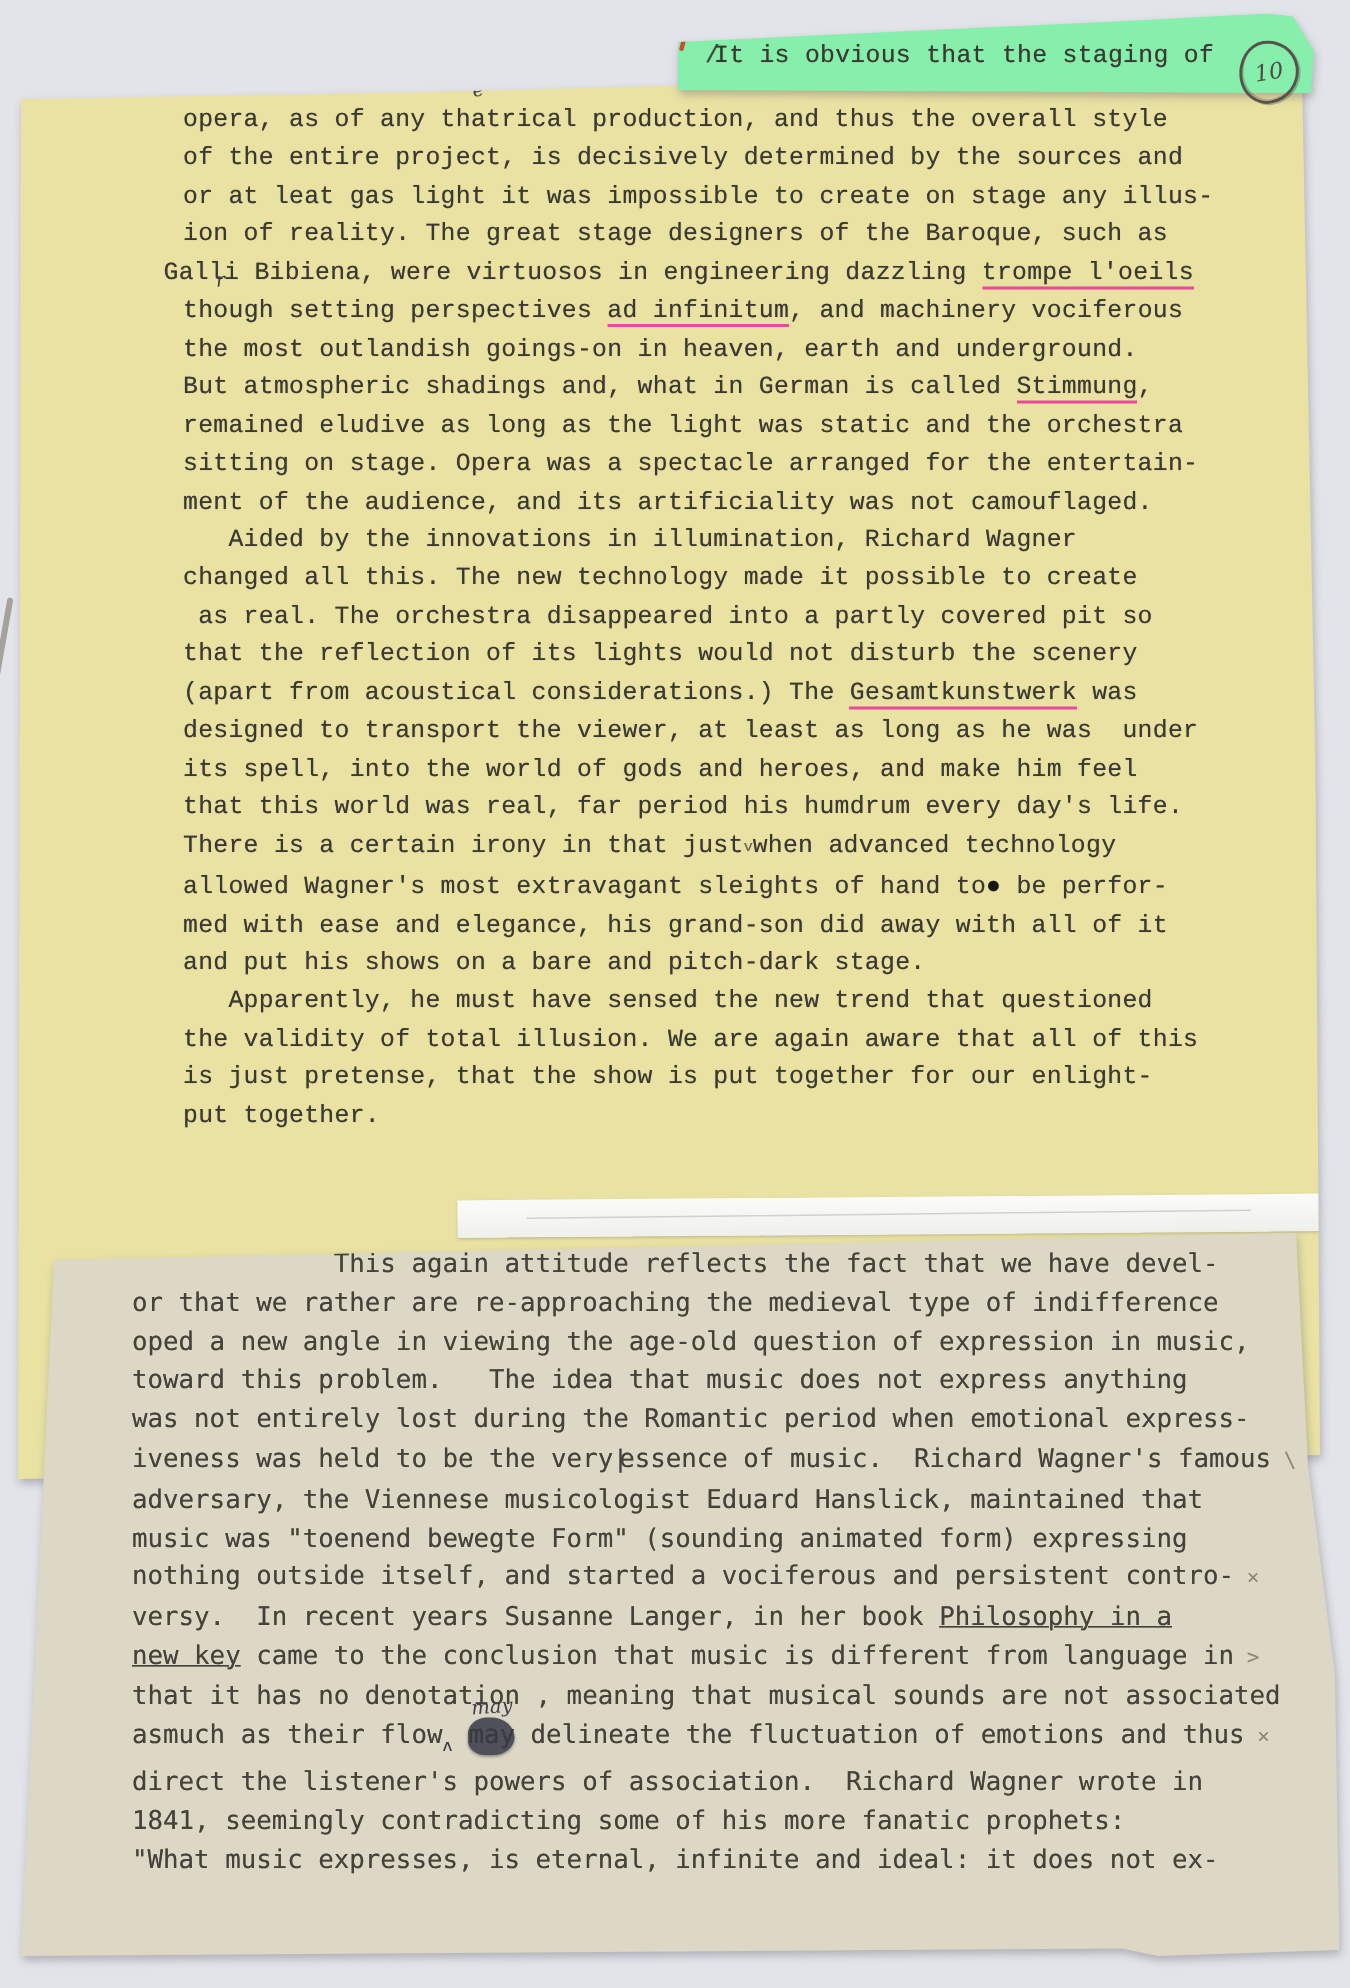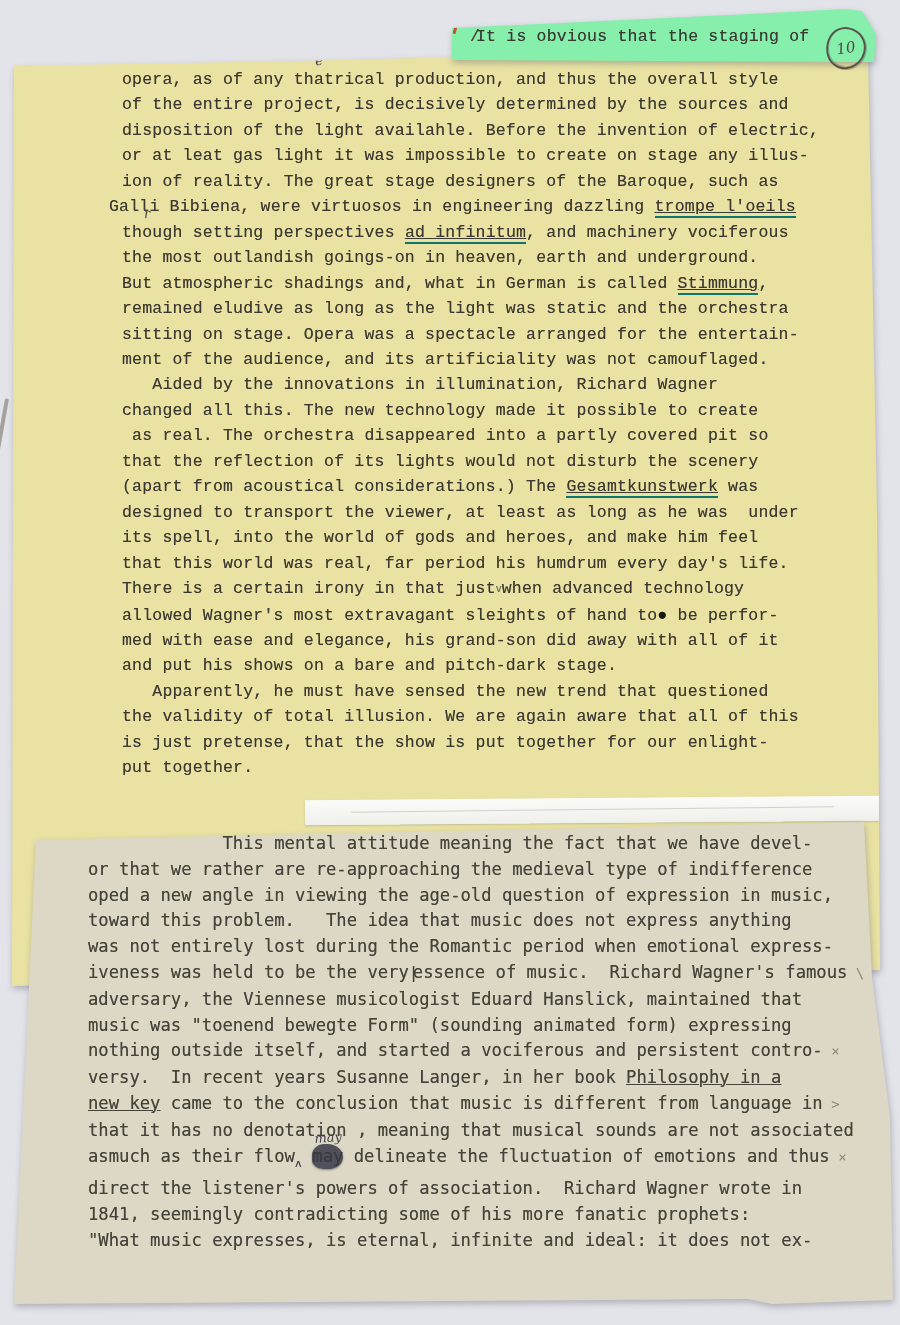"disposition of the light availahle." div.tline { html: <div><span>disposition of the light availahle. Before the invention of electric,</span></div> -> none }
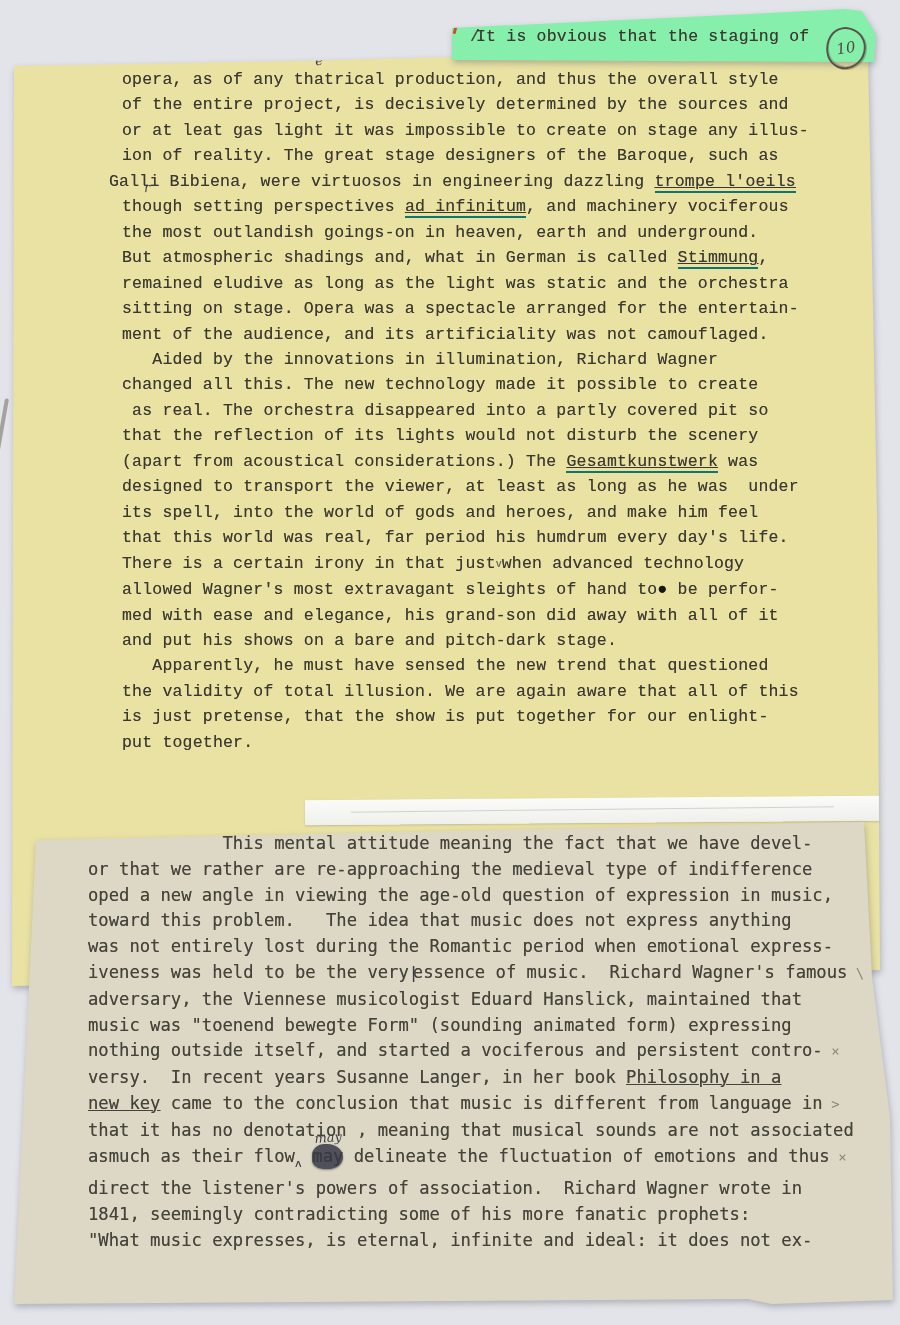"trompe l'oeils" .u-red { border-bottom: 2px solid #0f766e -> 2px solid #ec4899; text-decoration: underline -> none }
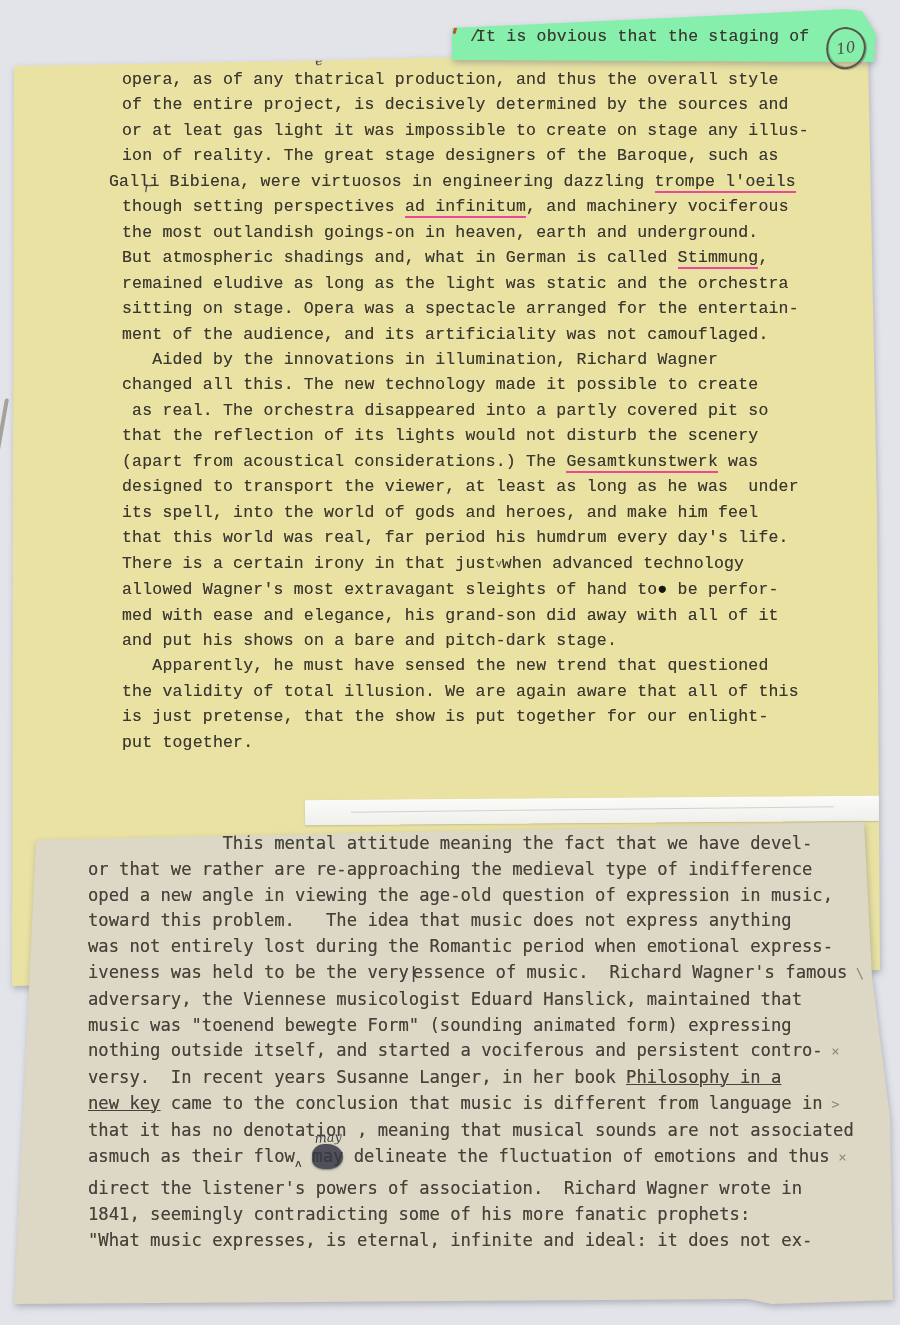"This mental attitude meaning the" span { text: mental attitude meaning -> again attitude reflects }
